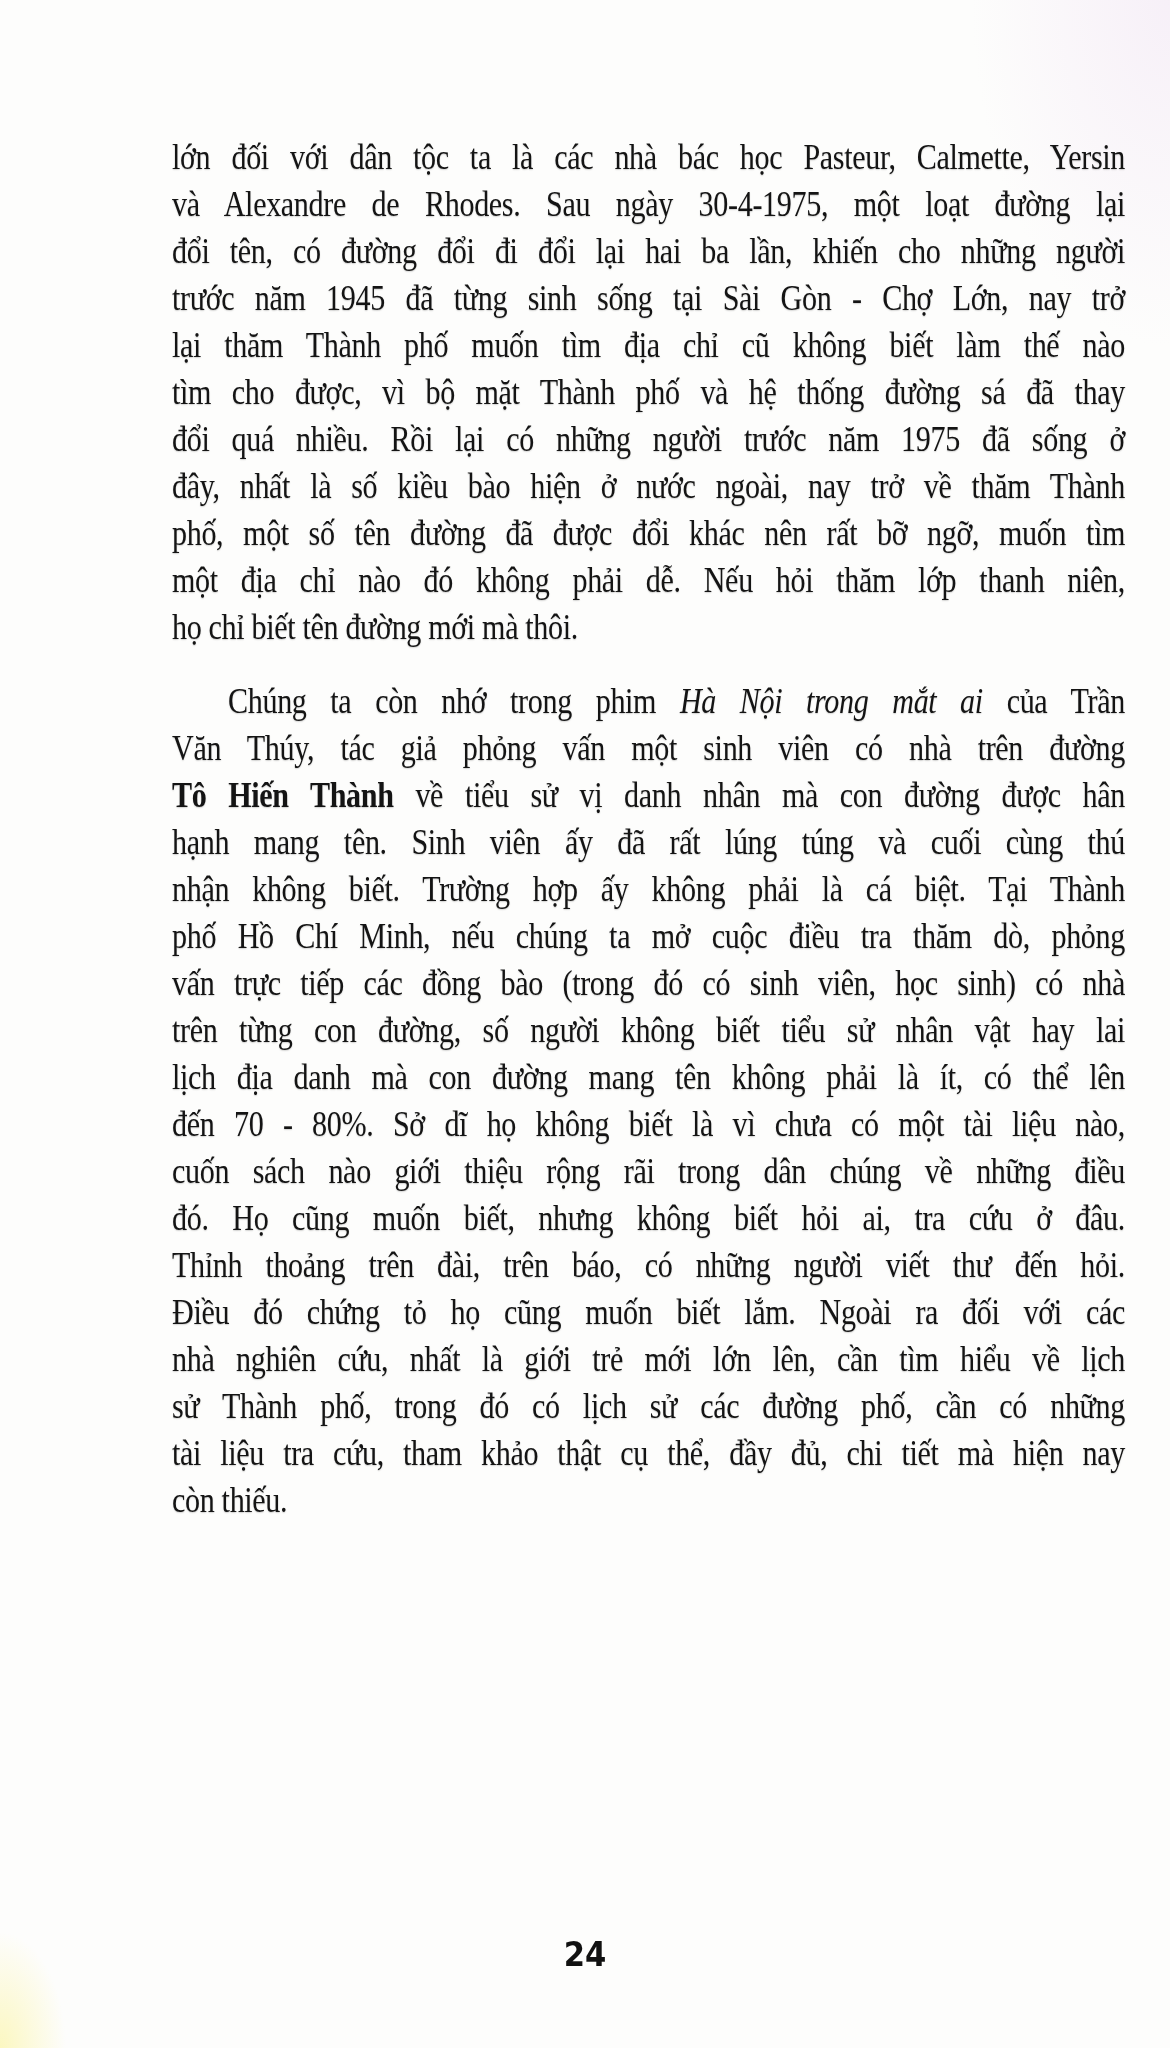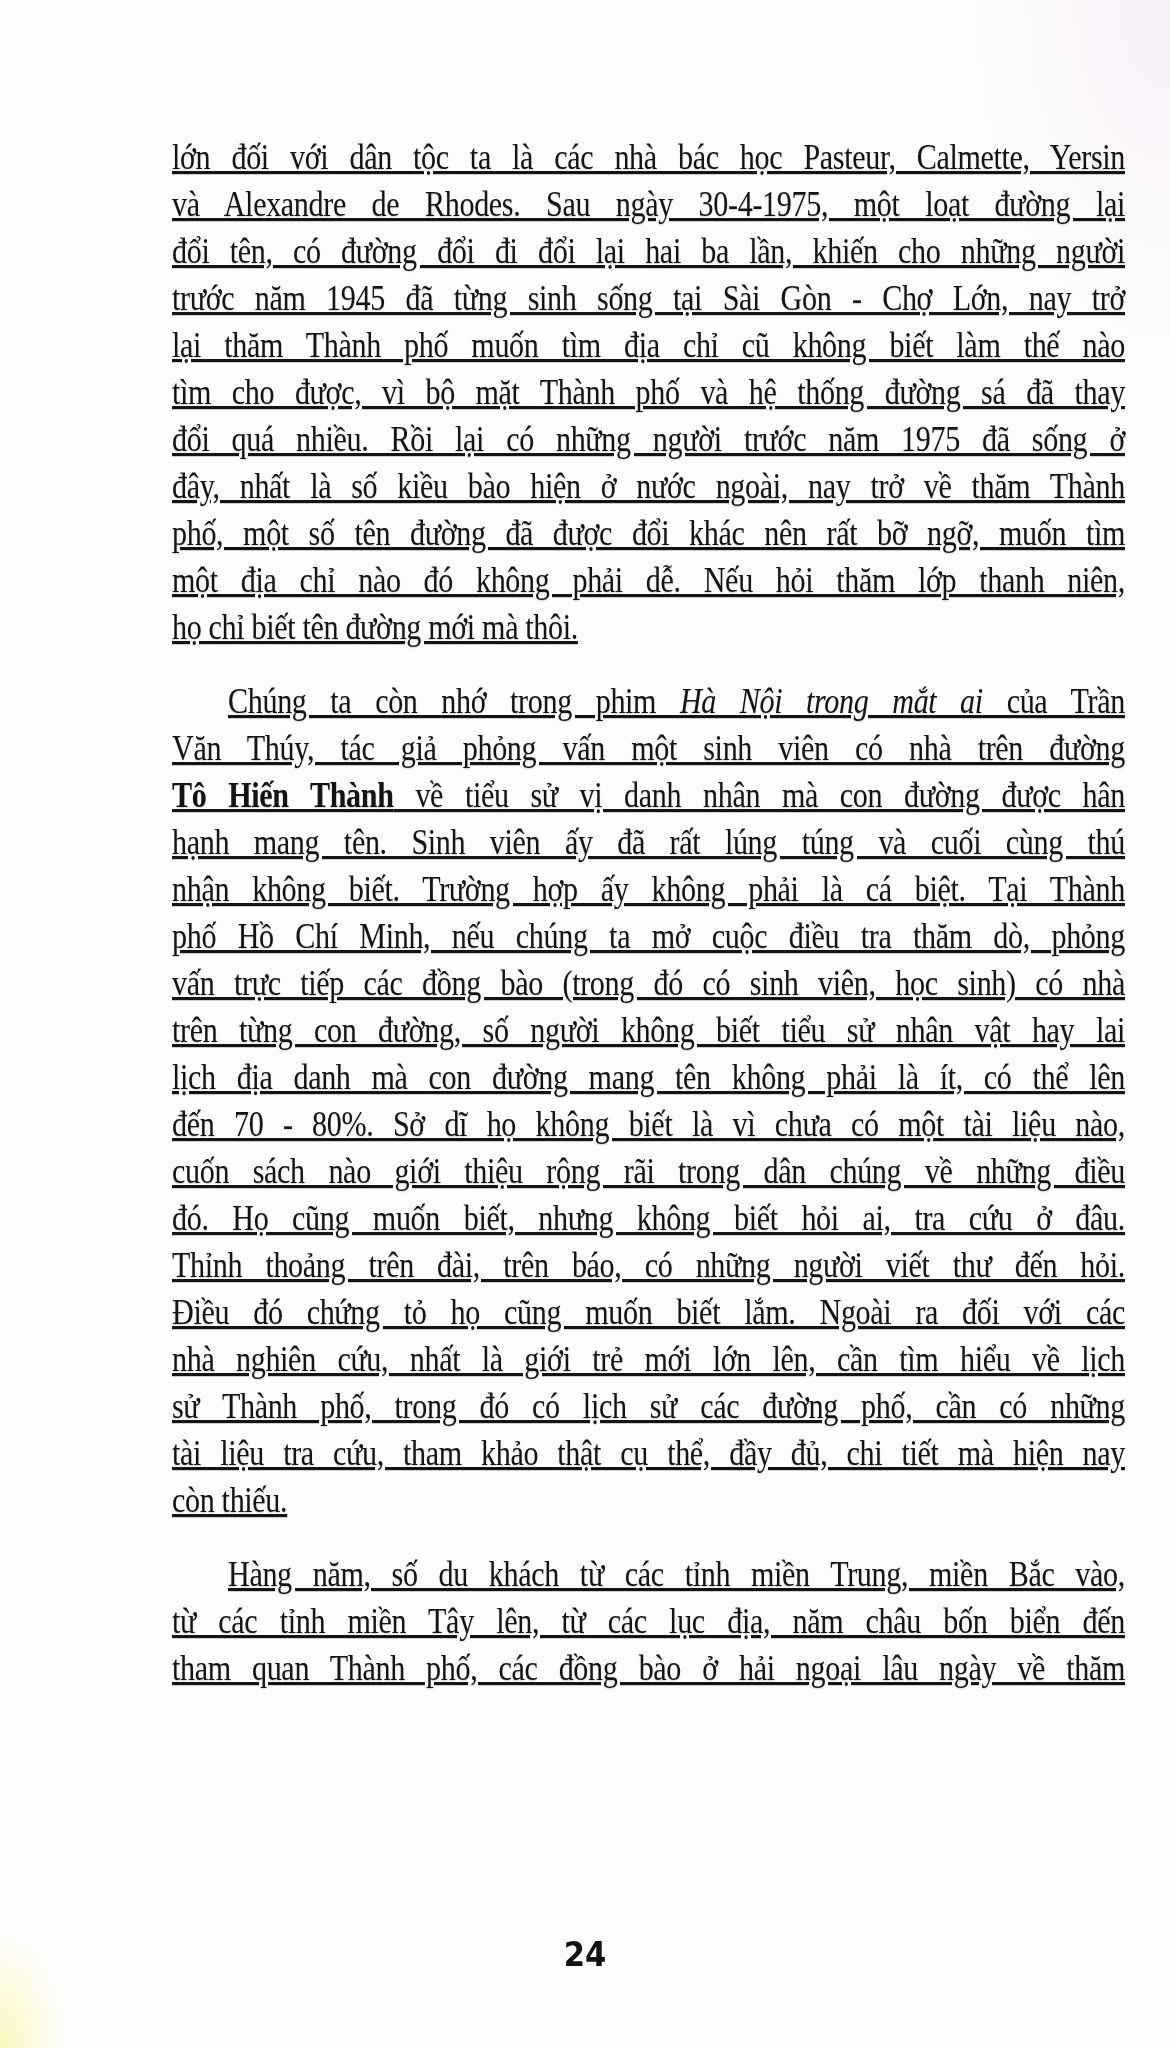"lớn đối với dân tộc" .text-column { text-decoration: underline -> none }
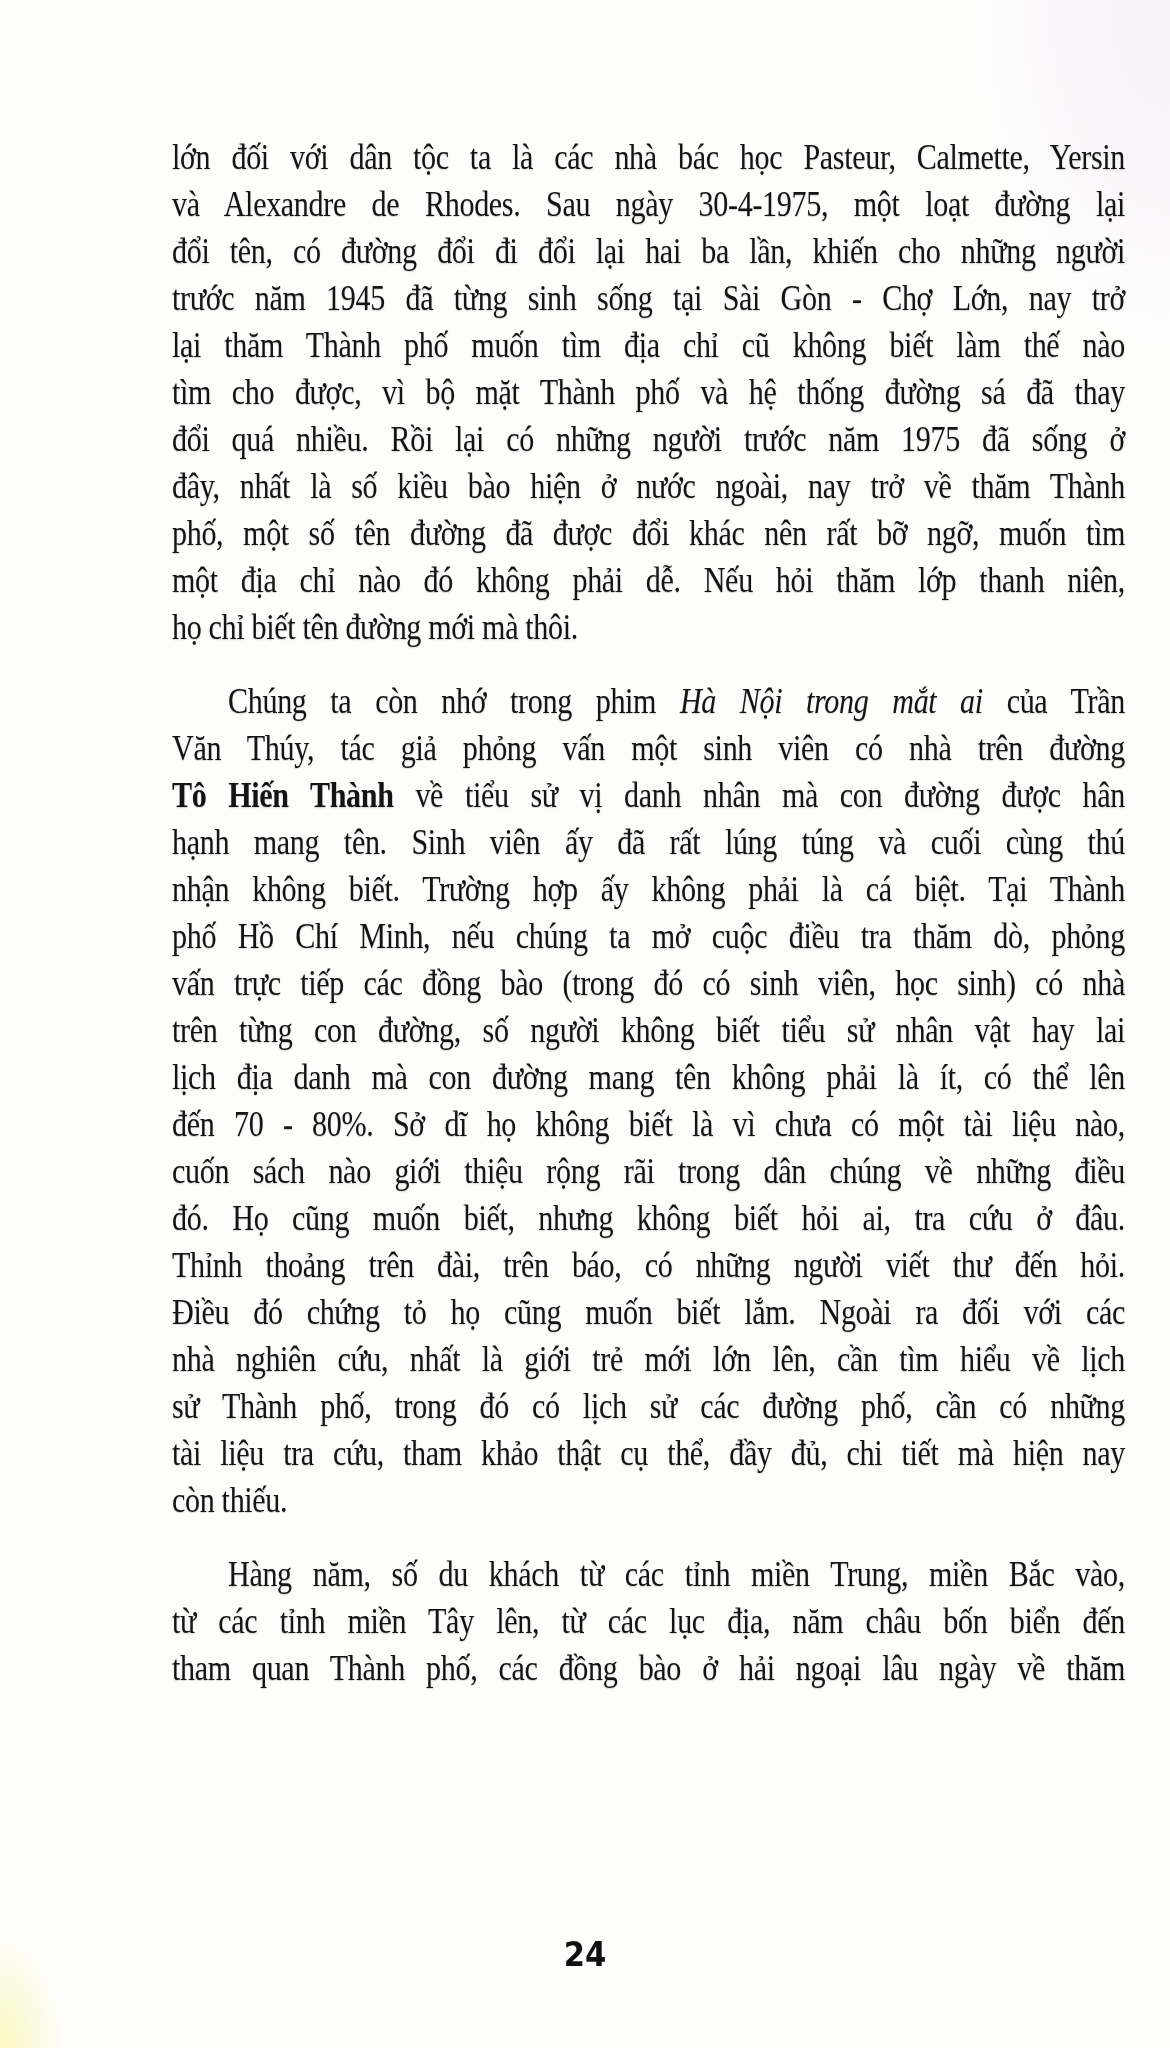"Hàng năm, số du khách" div.paragraph { html: <div> <div>Hàng năm, số du khách từ các tỉnh miền Trung, miền Bắc vào,</div> <div>từ các tỉnh miền Tây lên, từ các lục địa, năm châu bốn biển đến</div> <div>tham quan Thành phố, các đồng bào ở hải ngoại lâu ngày về thăm</div> </div> -> none }
